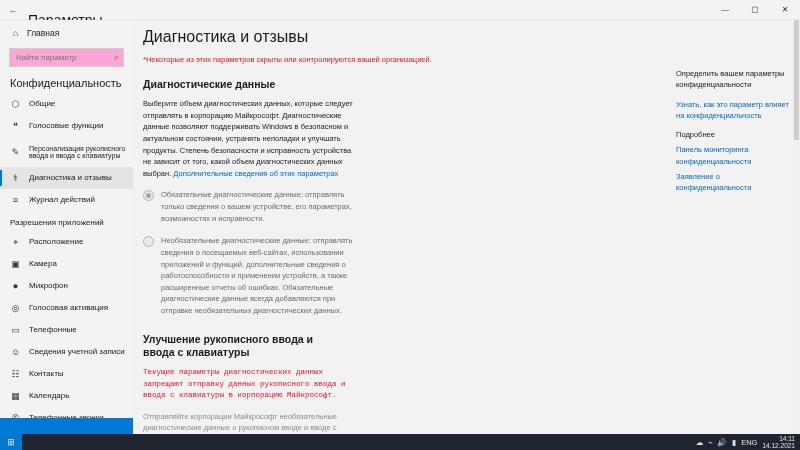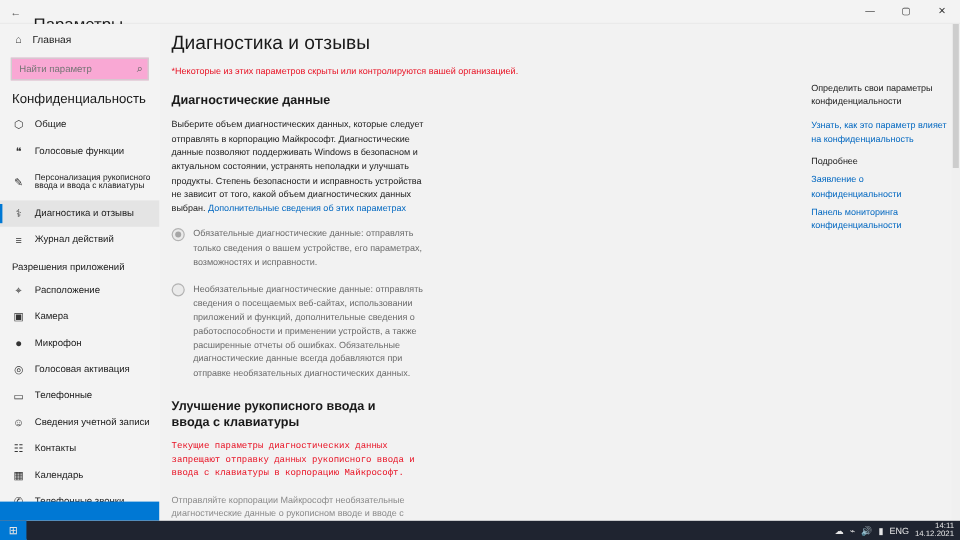"Определить свои параметры" div.rtitle { text: свои -> вашем }
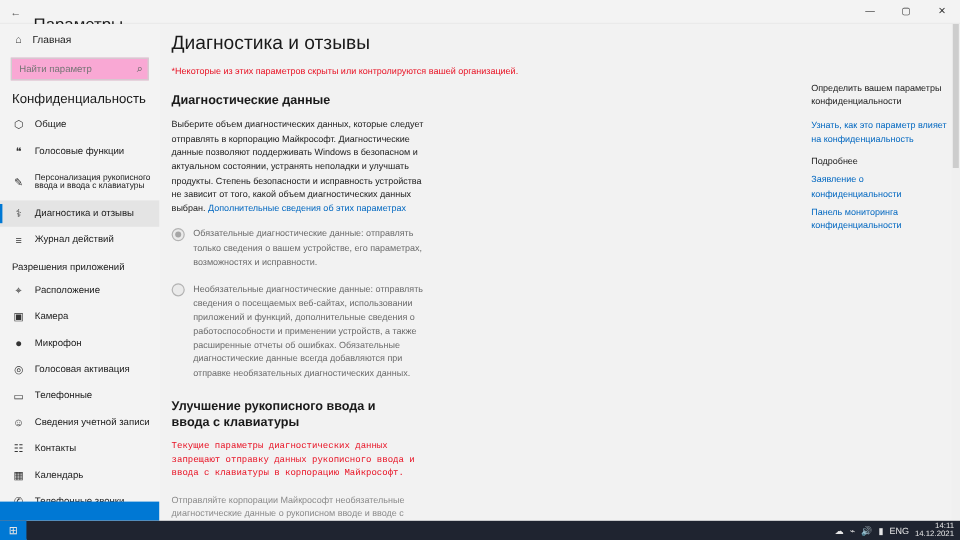"Заявление о конфиденциальности" a { order: before "Панель мониторинга конфиденциальности" -> after "Панель мониторинга конфиденциальности" }
